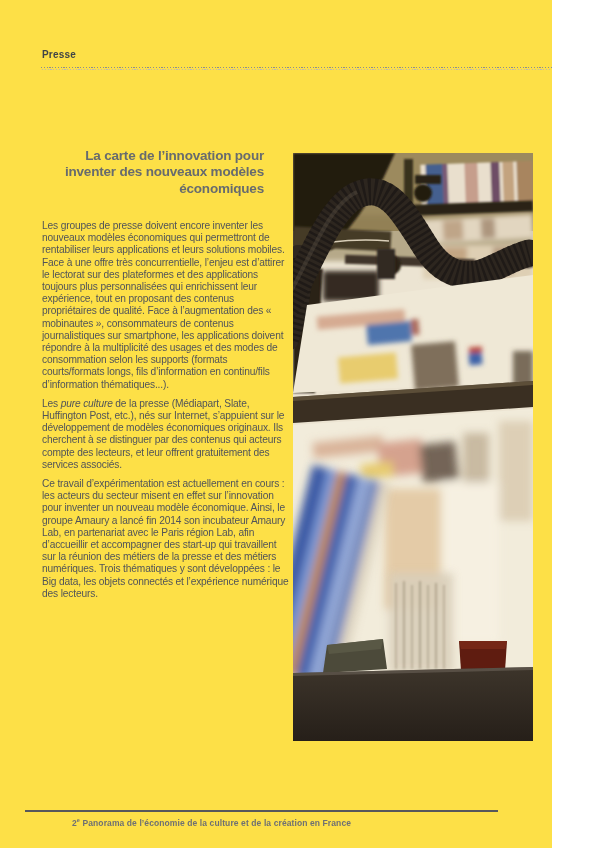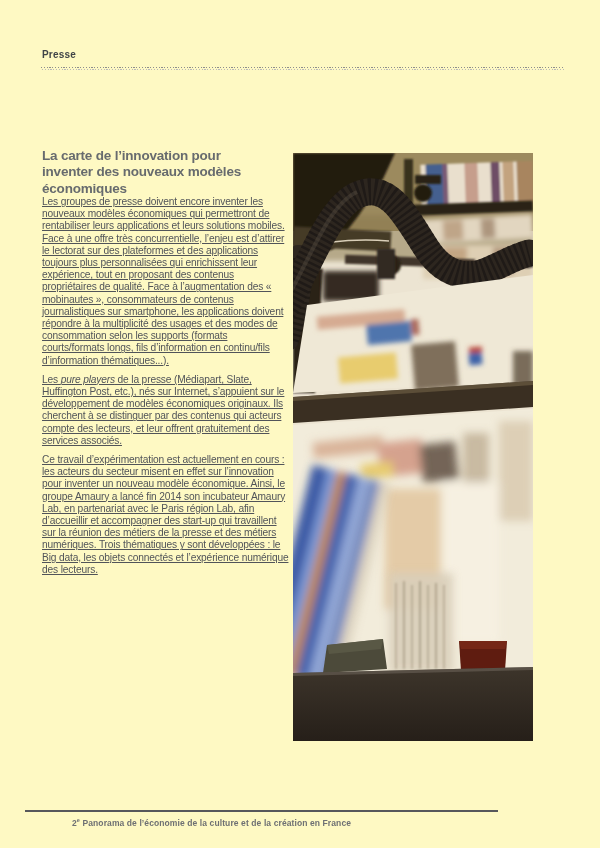"Presse" .page { background: #fef9c3 -> #fde047; width: 600px -> 552px }
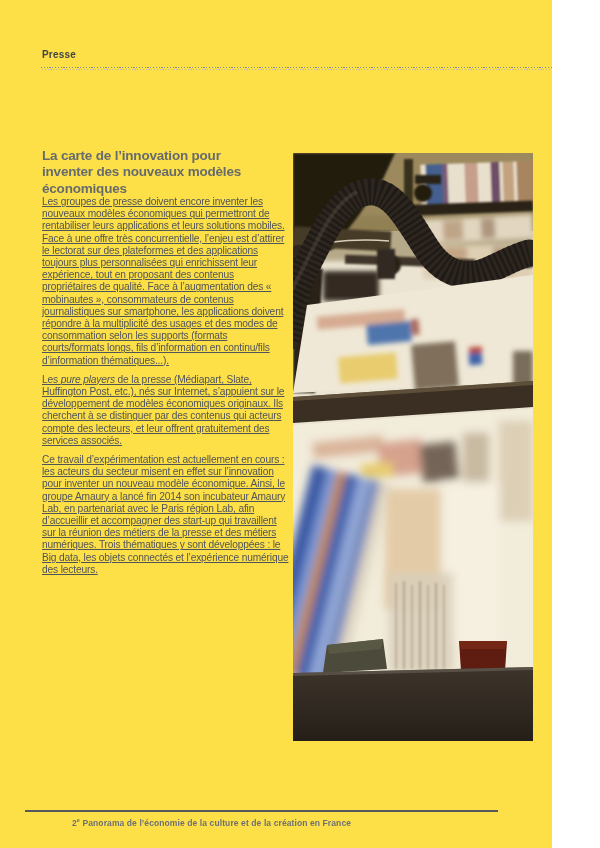"La carte de l’innovation pour" .article-heading { text-align: none -> right }
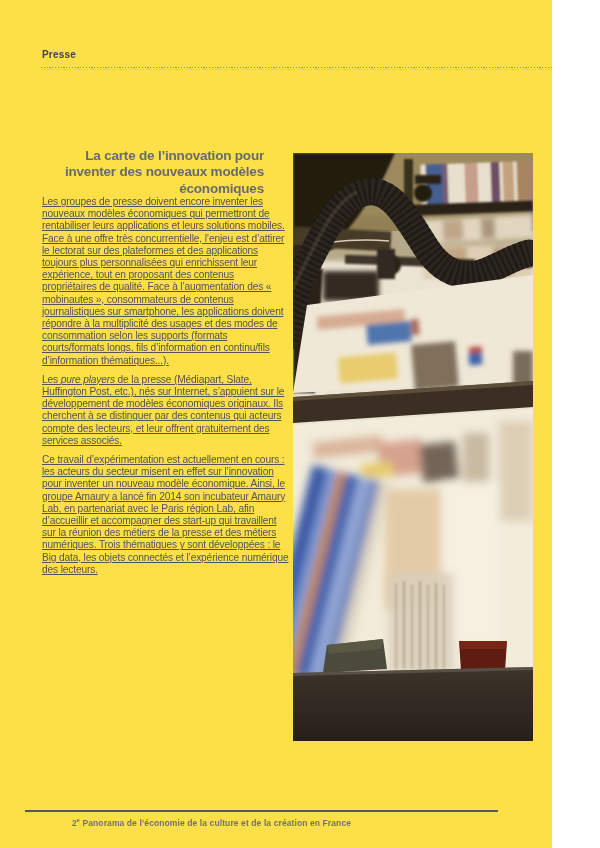"Les groupes de presse doivent" .body-col { text-decoration: underline -> none; top: 196px -> 220px }
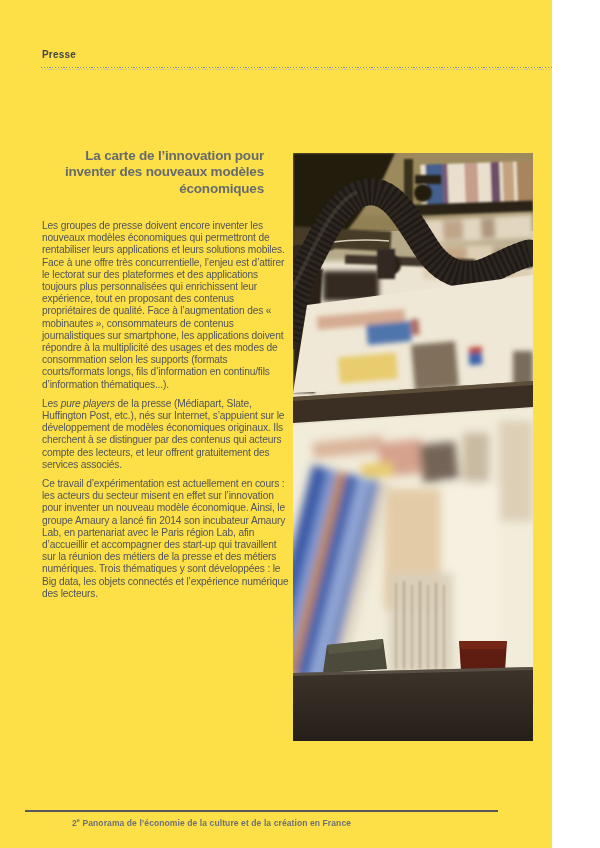"pure players" em { text: players -> culture }
